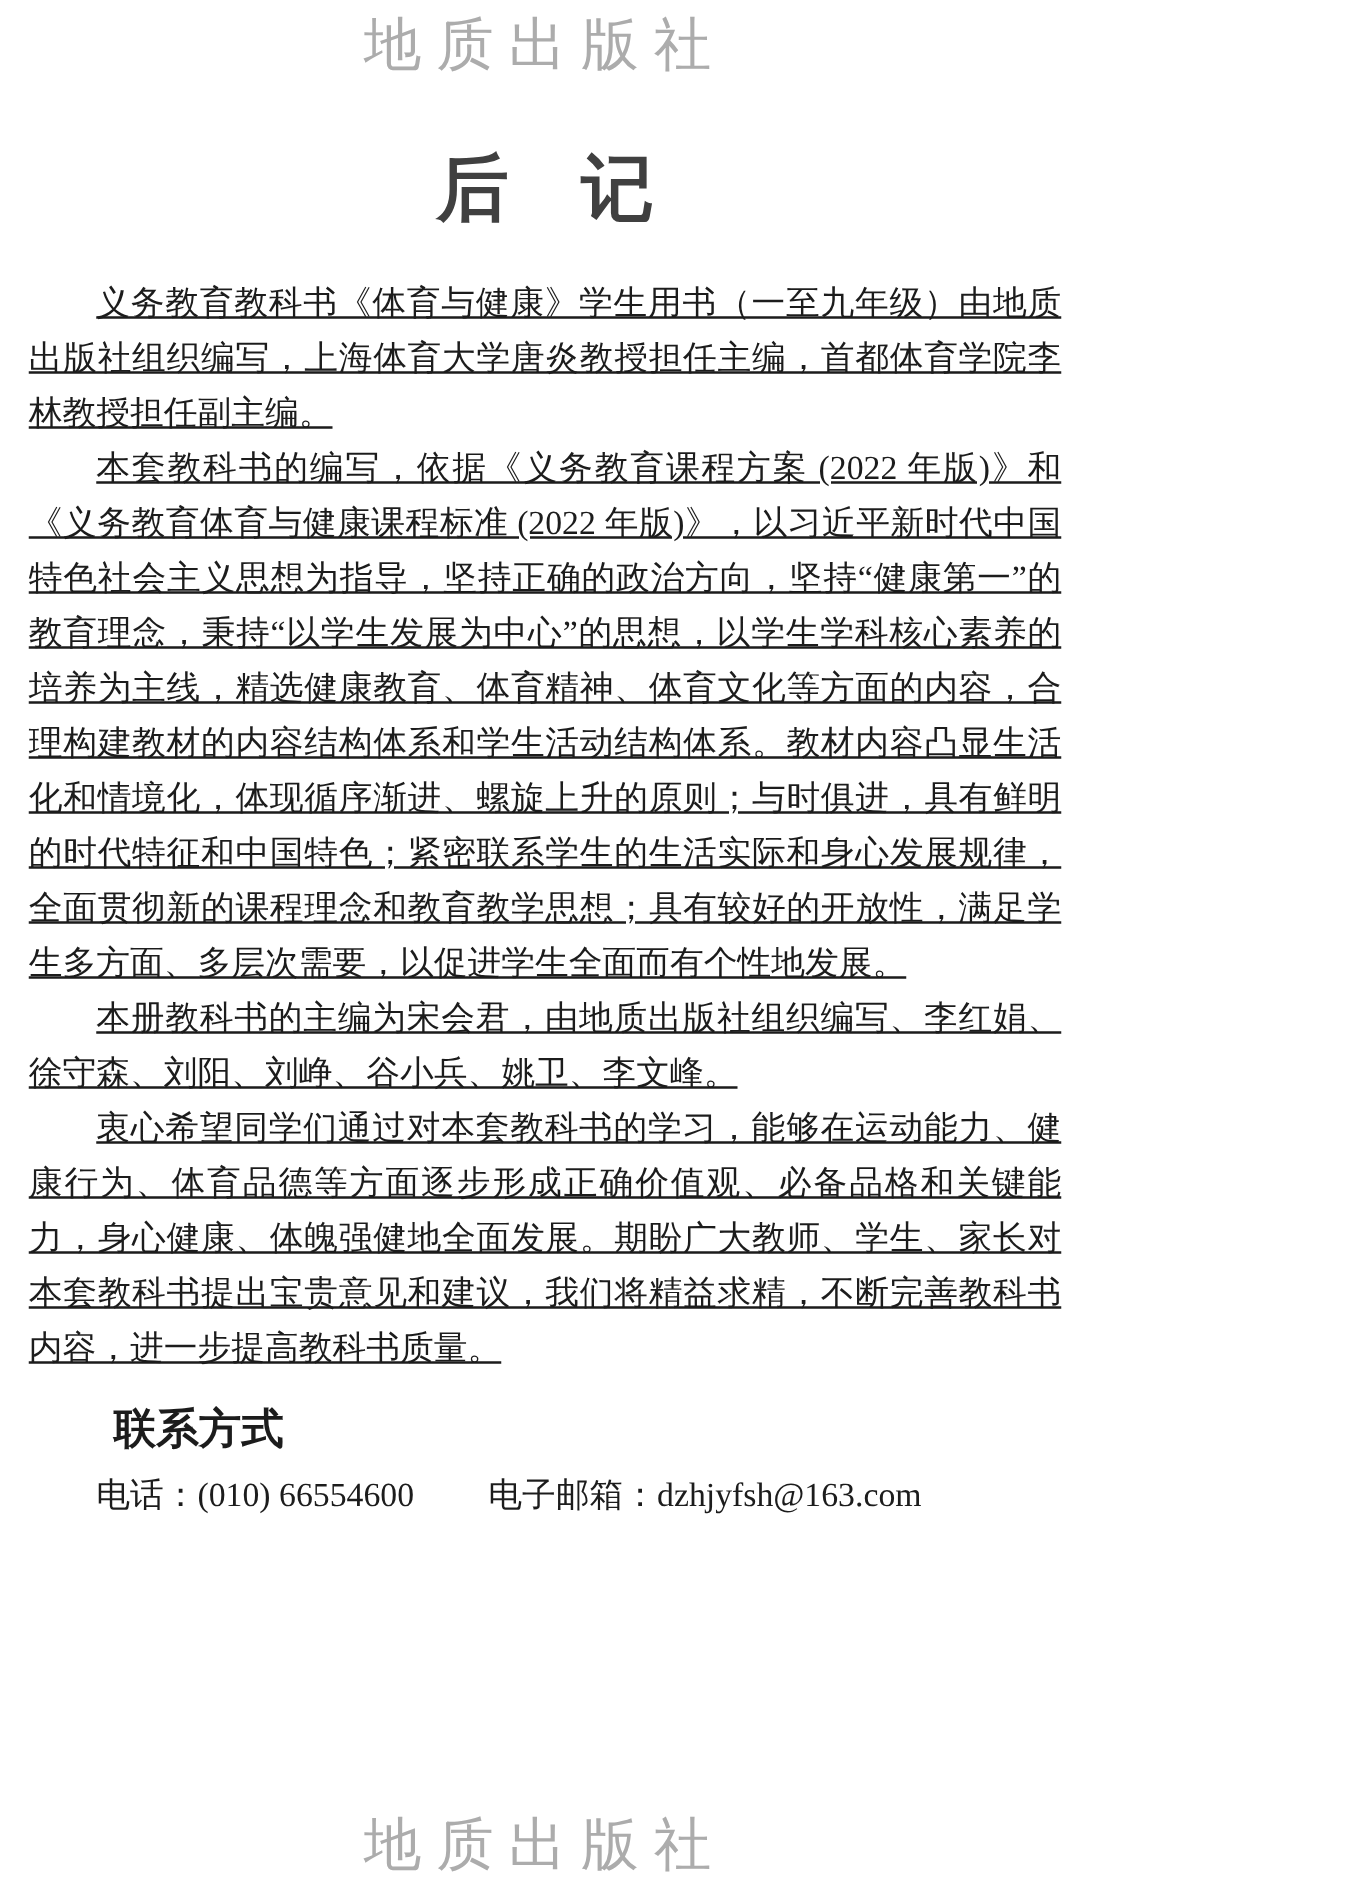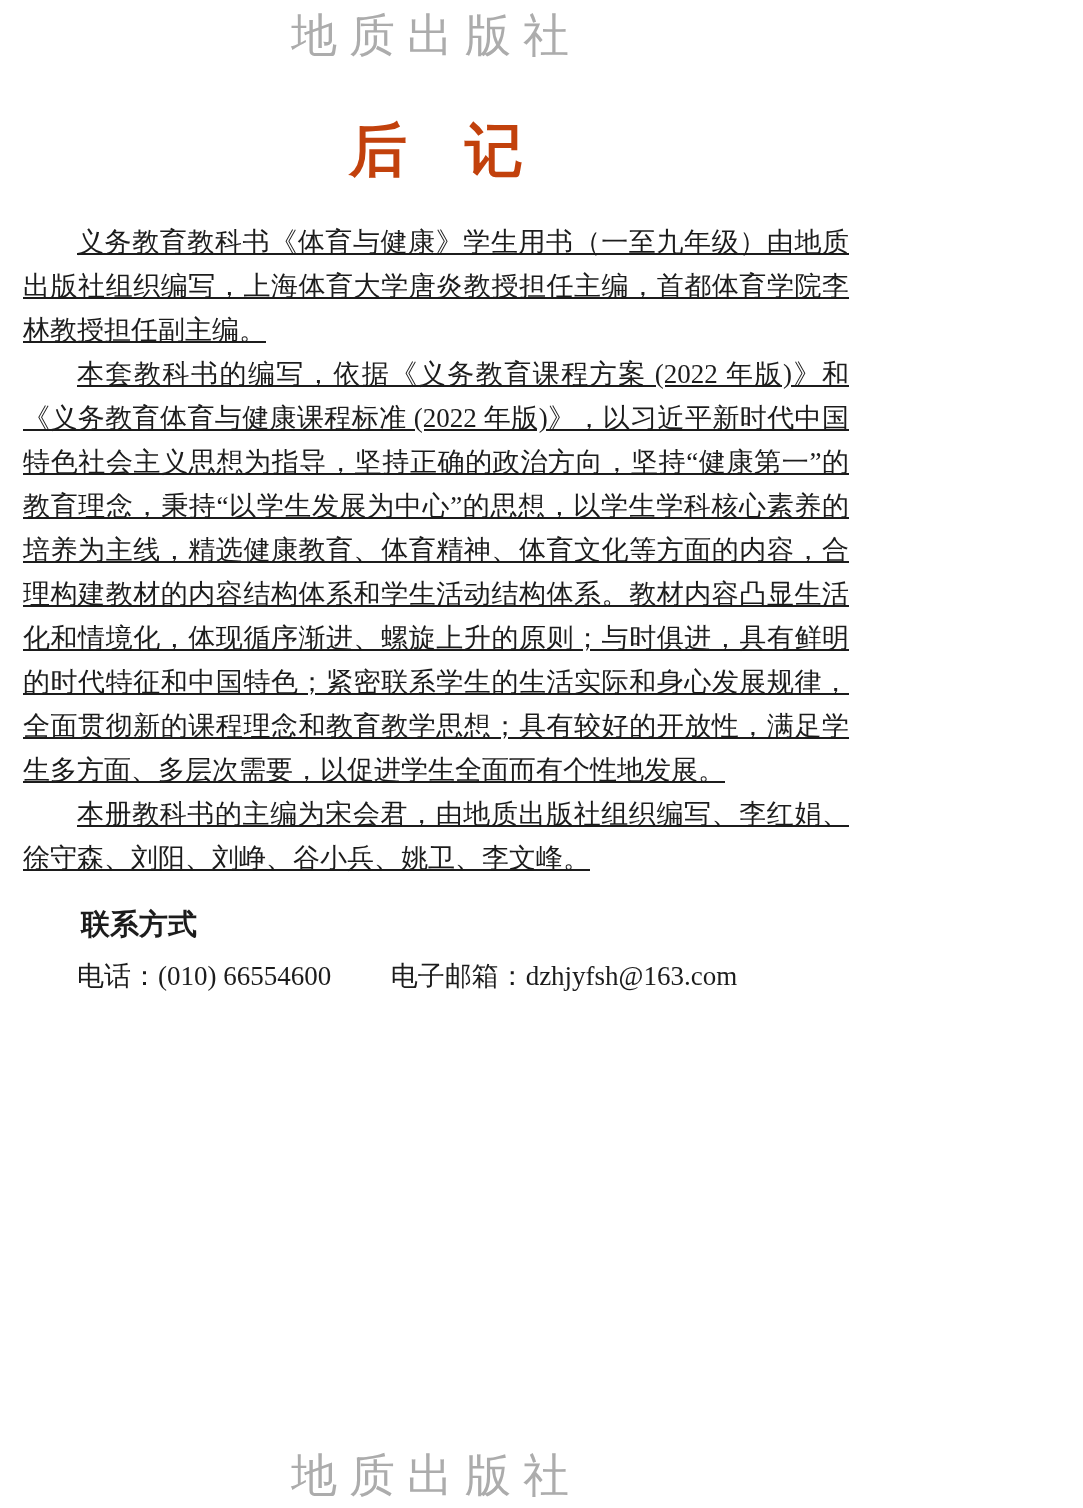"后 记" .doc-title { color: #c2410c -> #404040 }
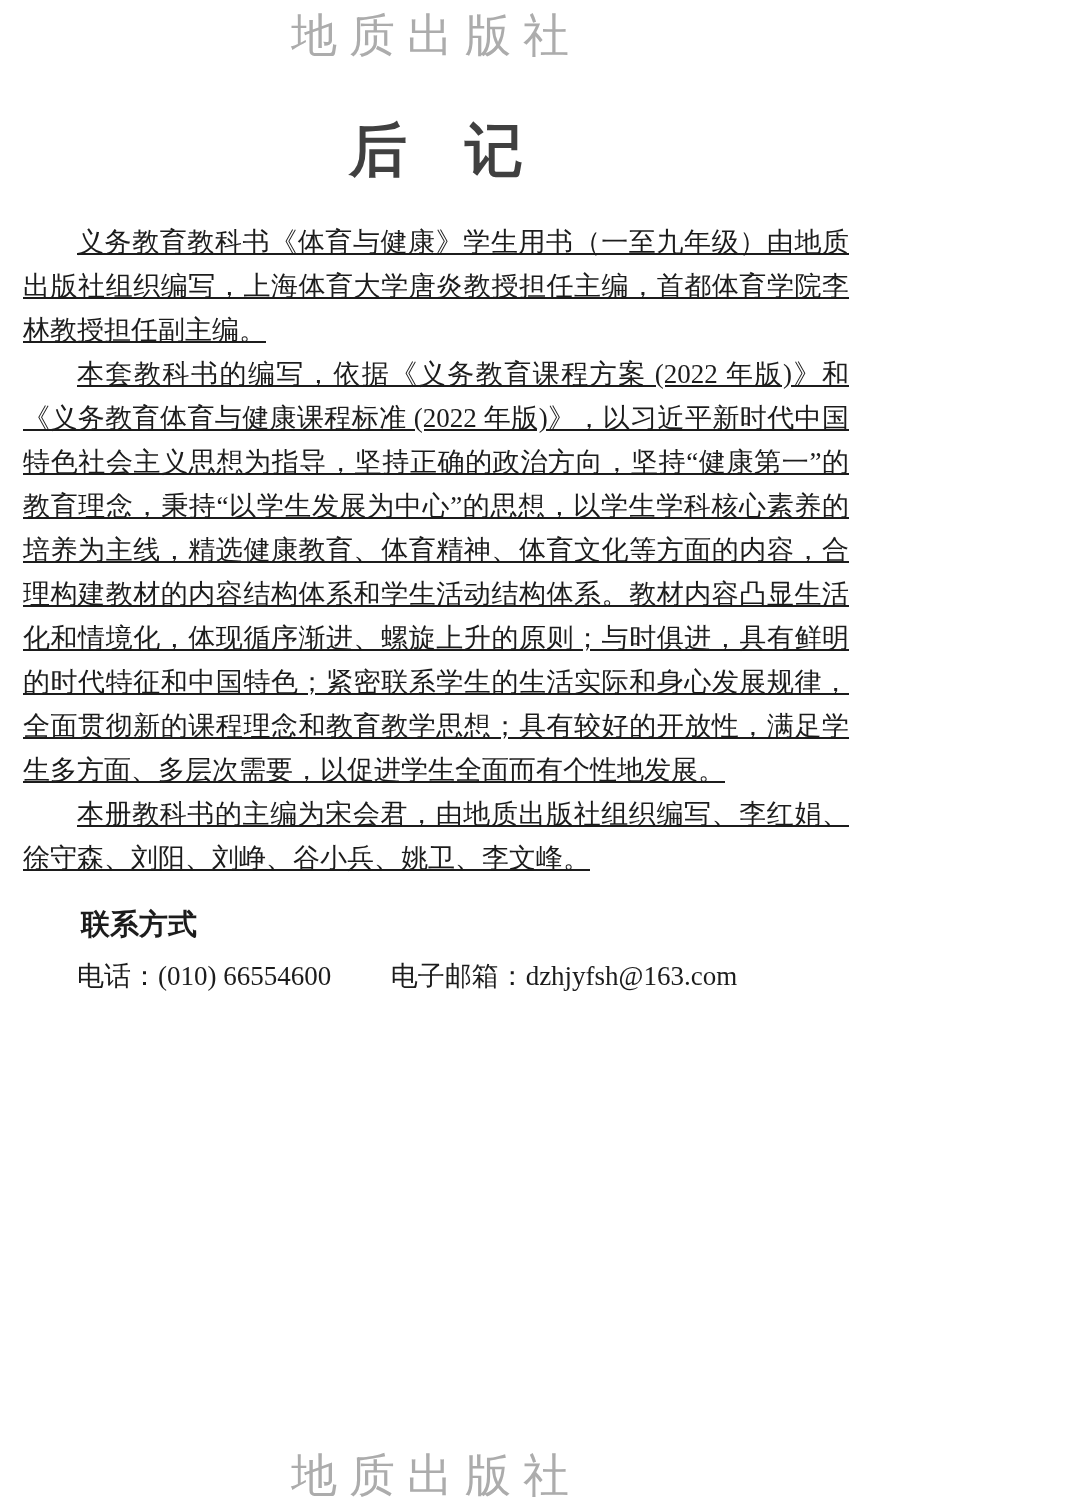"衷心希望同学们通过对本套教科书的学习，能够在运动能力、健康行为、体育品德等方面逐" p { html: none -> <p>衷心希望同学们通过对本套教科书的学习，能够在运动能力、健康行为、体育品德等方面逐步形成正确价值观、必备品格和关键能力，身心健康、体魄强健地全面发展。期盼广大教师、学生、家长对本套教科书提出宝贵意见和建议，我们将精益求精，不断完善教科书内容，进一步提高教科书质量。</p> }
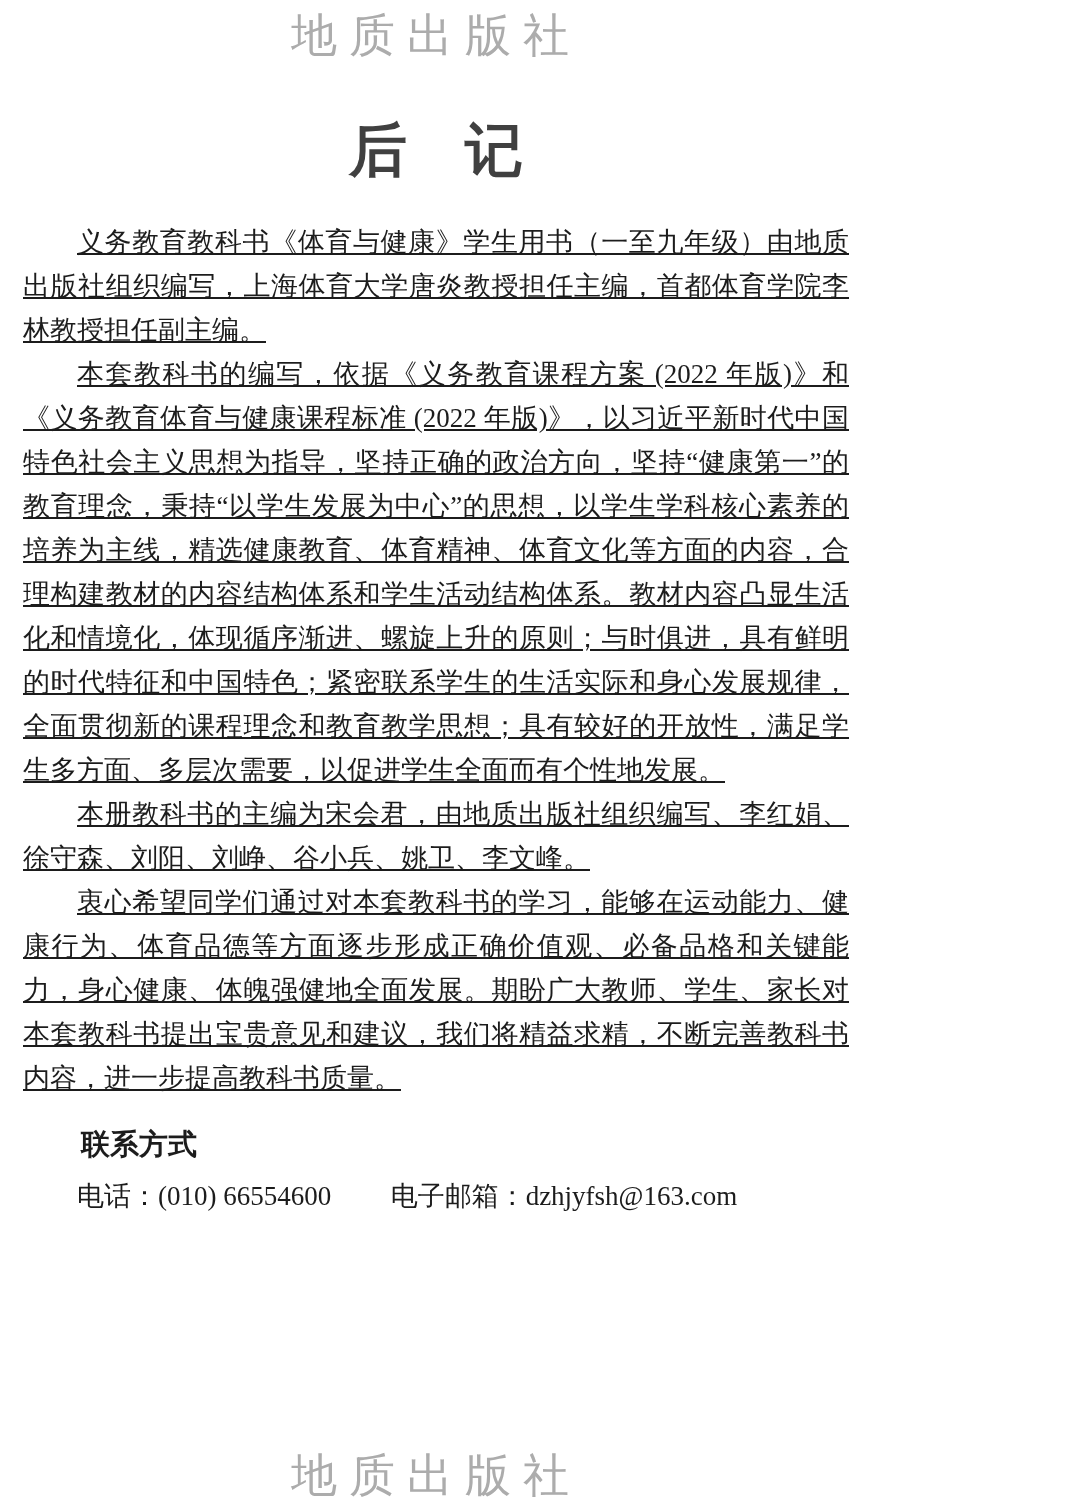"联系方式" .contact-heading { font-family: Liberation Sans, sans-serif -> Liberation Serif, serif; font-size: 29px -> 34px }
